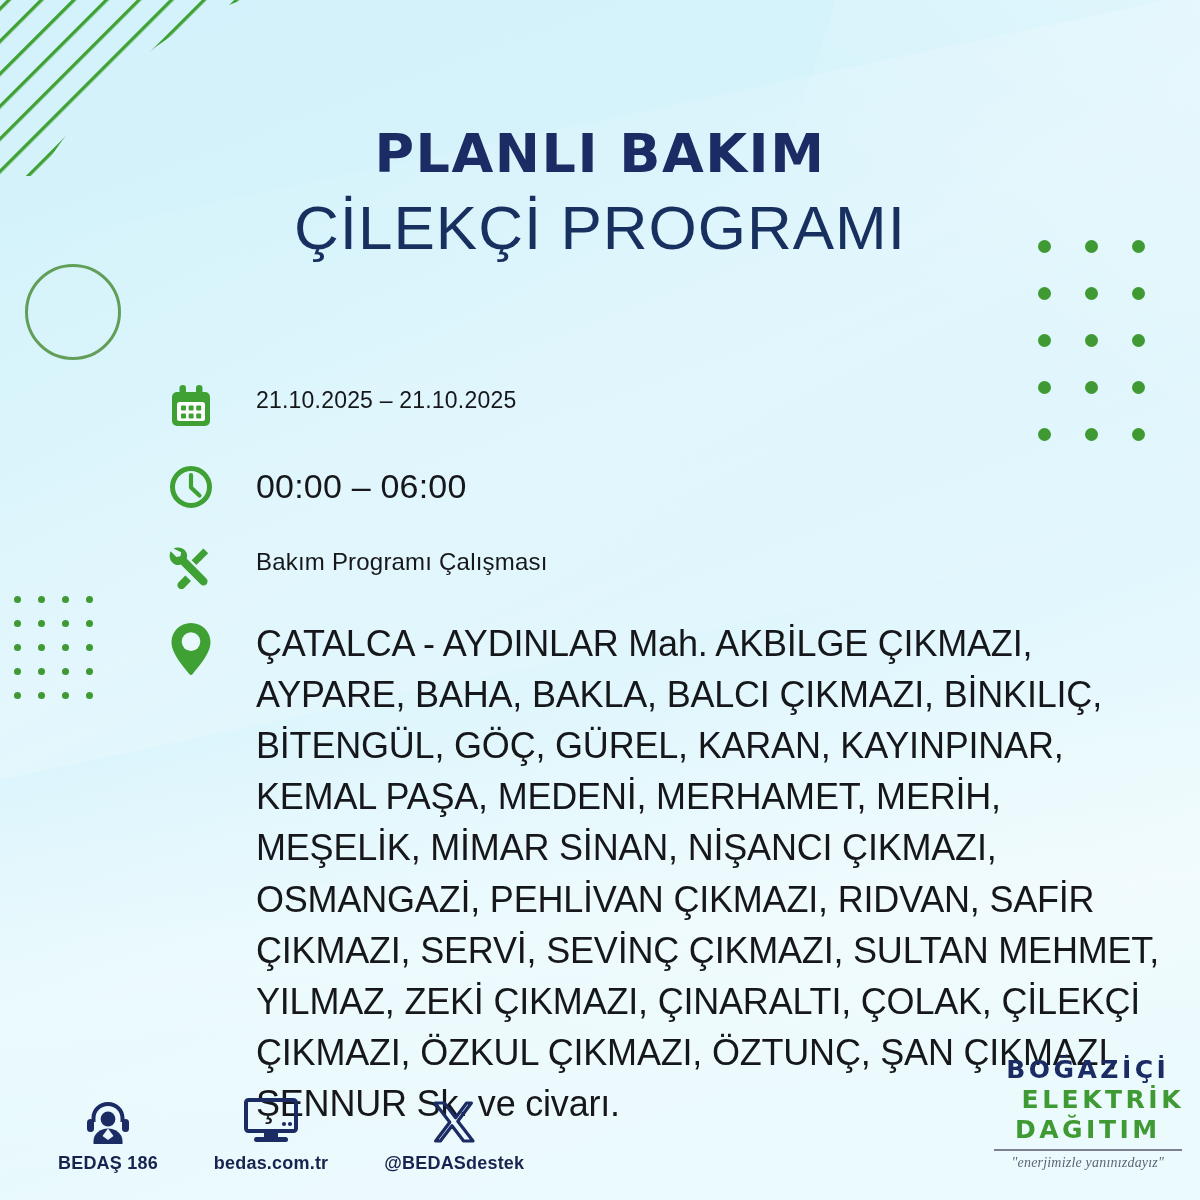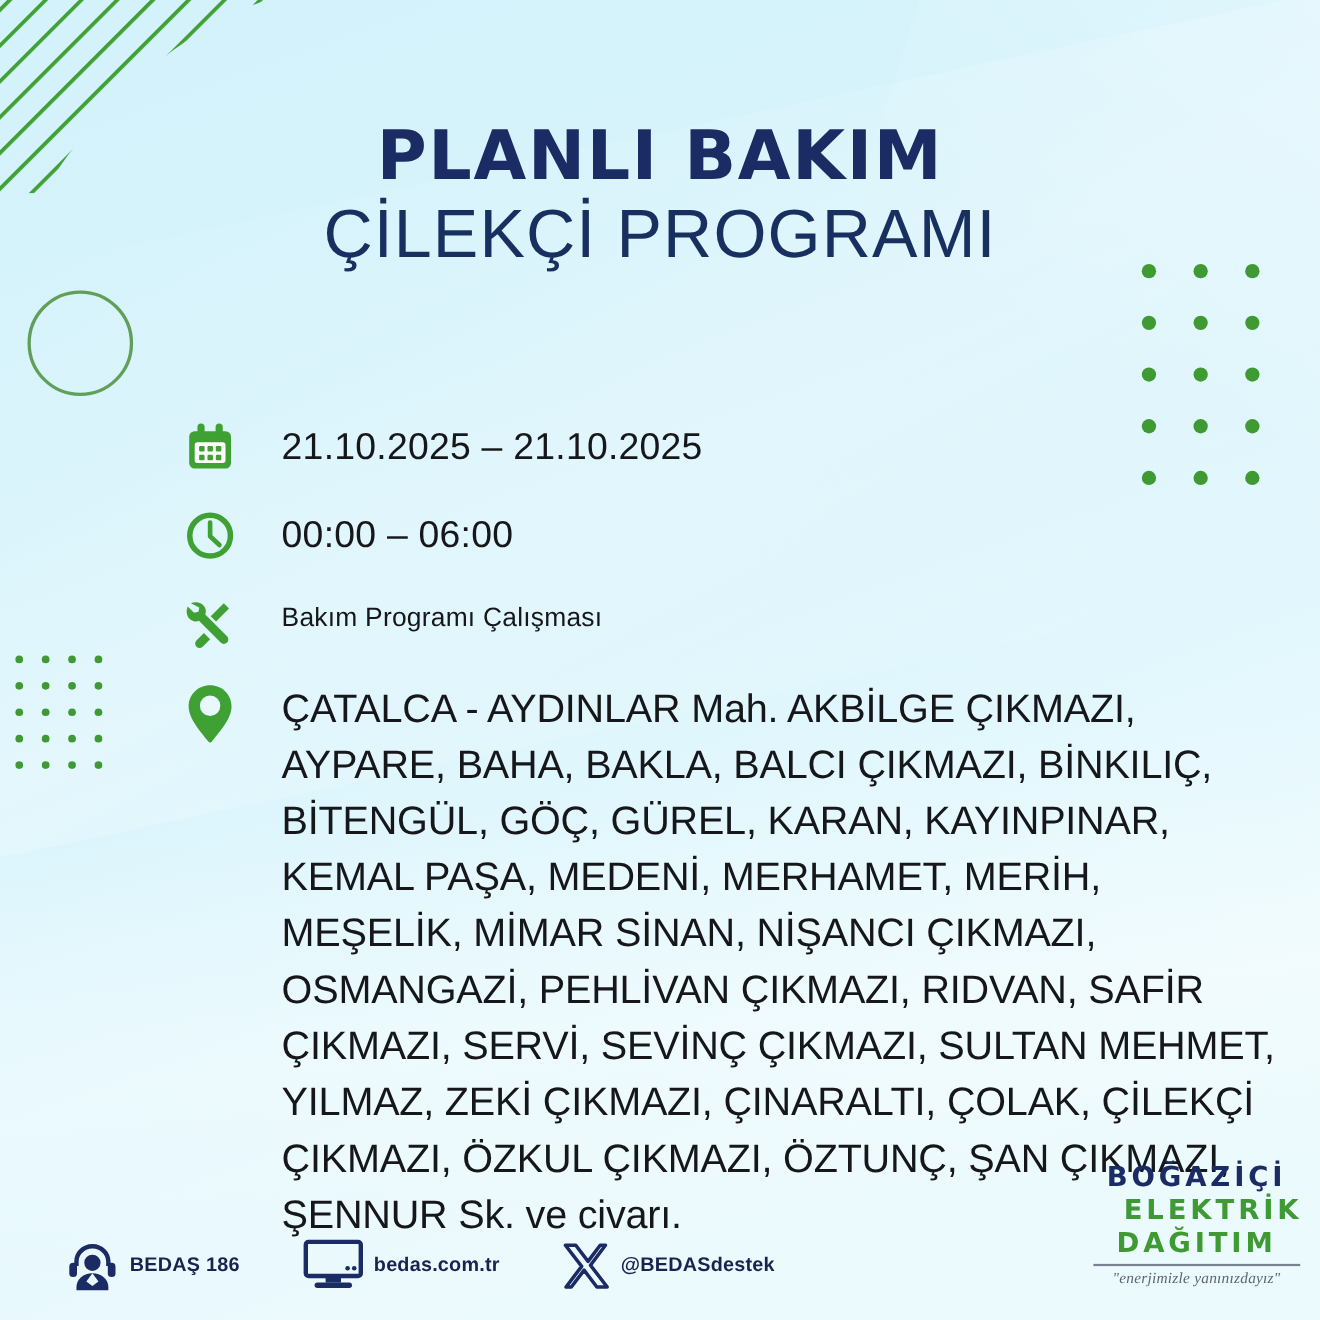"PLANLI BAKIM" .title-main { font-size: 62px -> 54px; margin: 0 -> 16px }
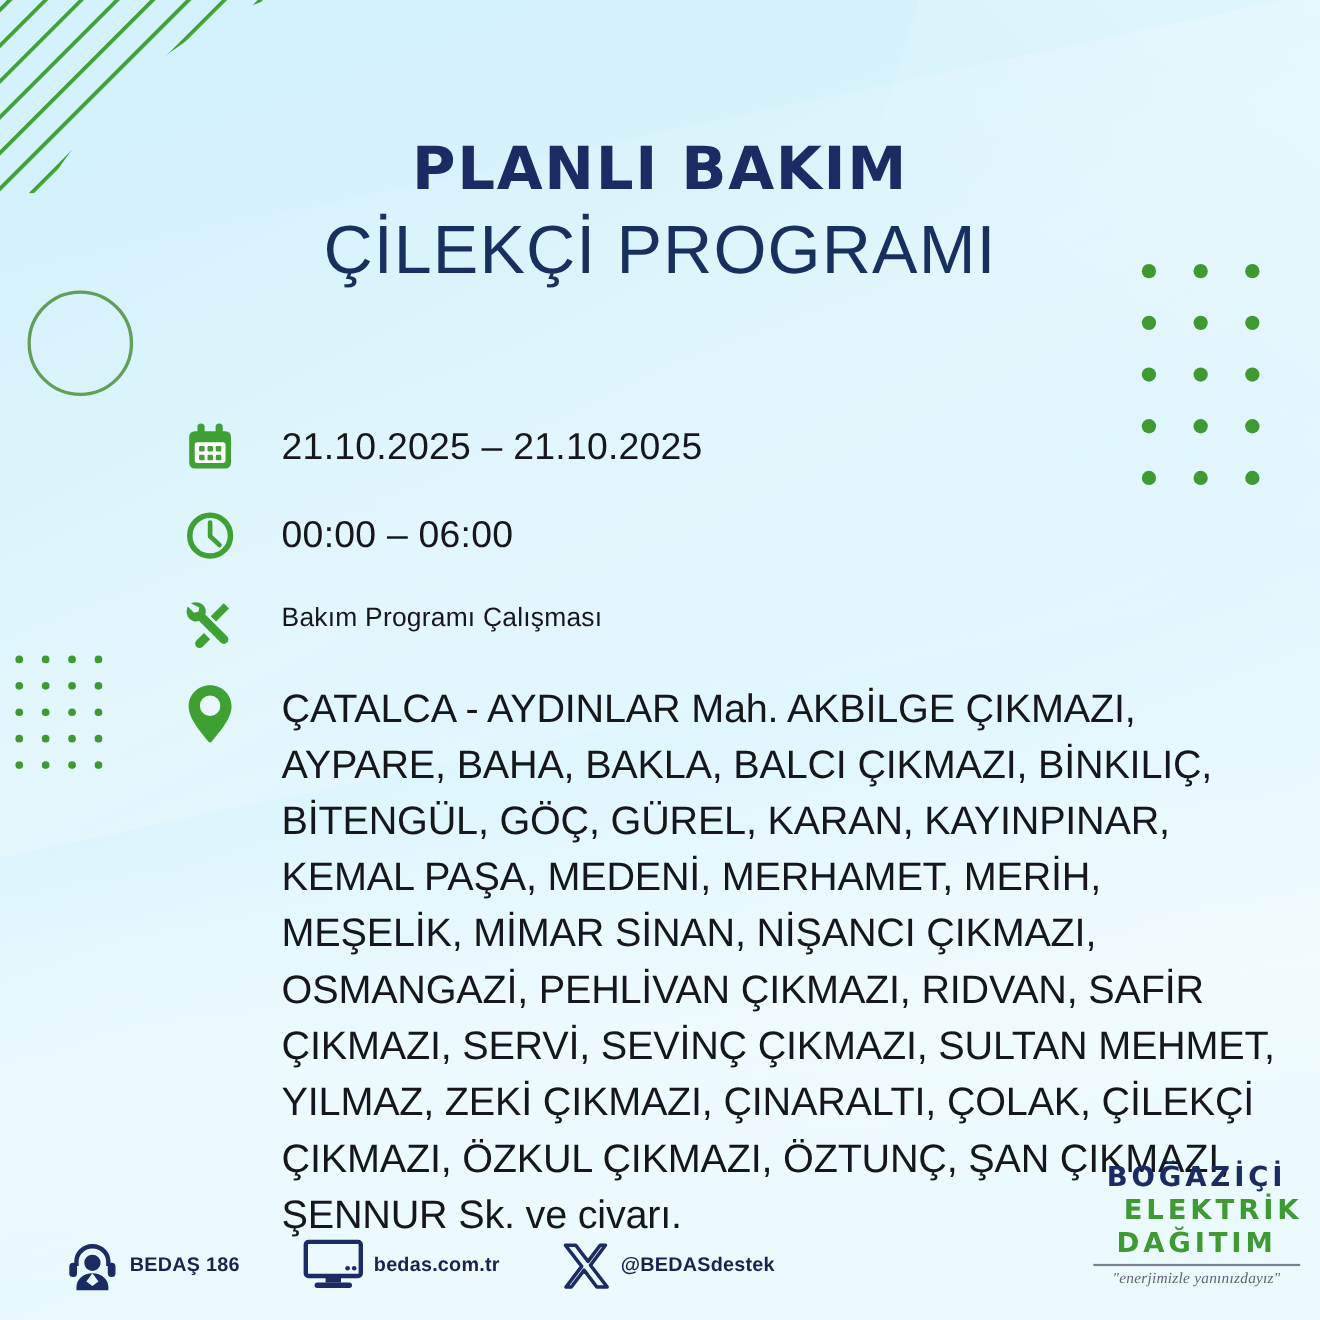"21.10.2025 – 21.10.2025" .row-date .row-text { font-size: 34px -> 23px }
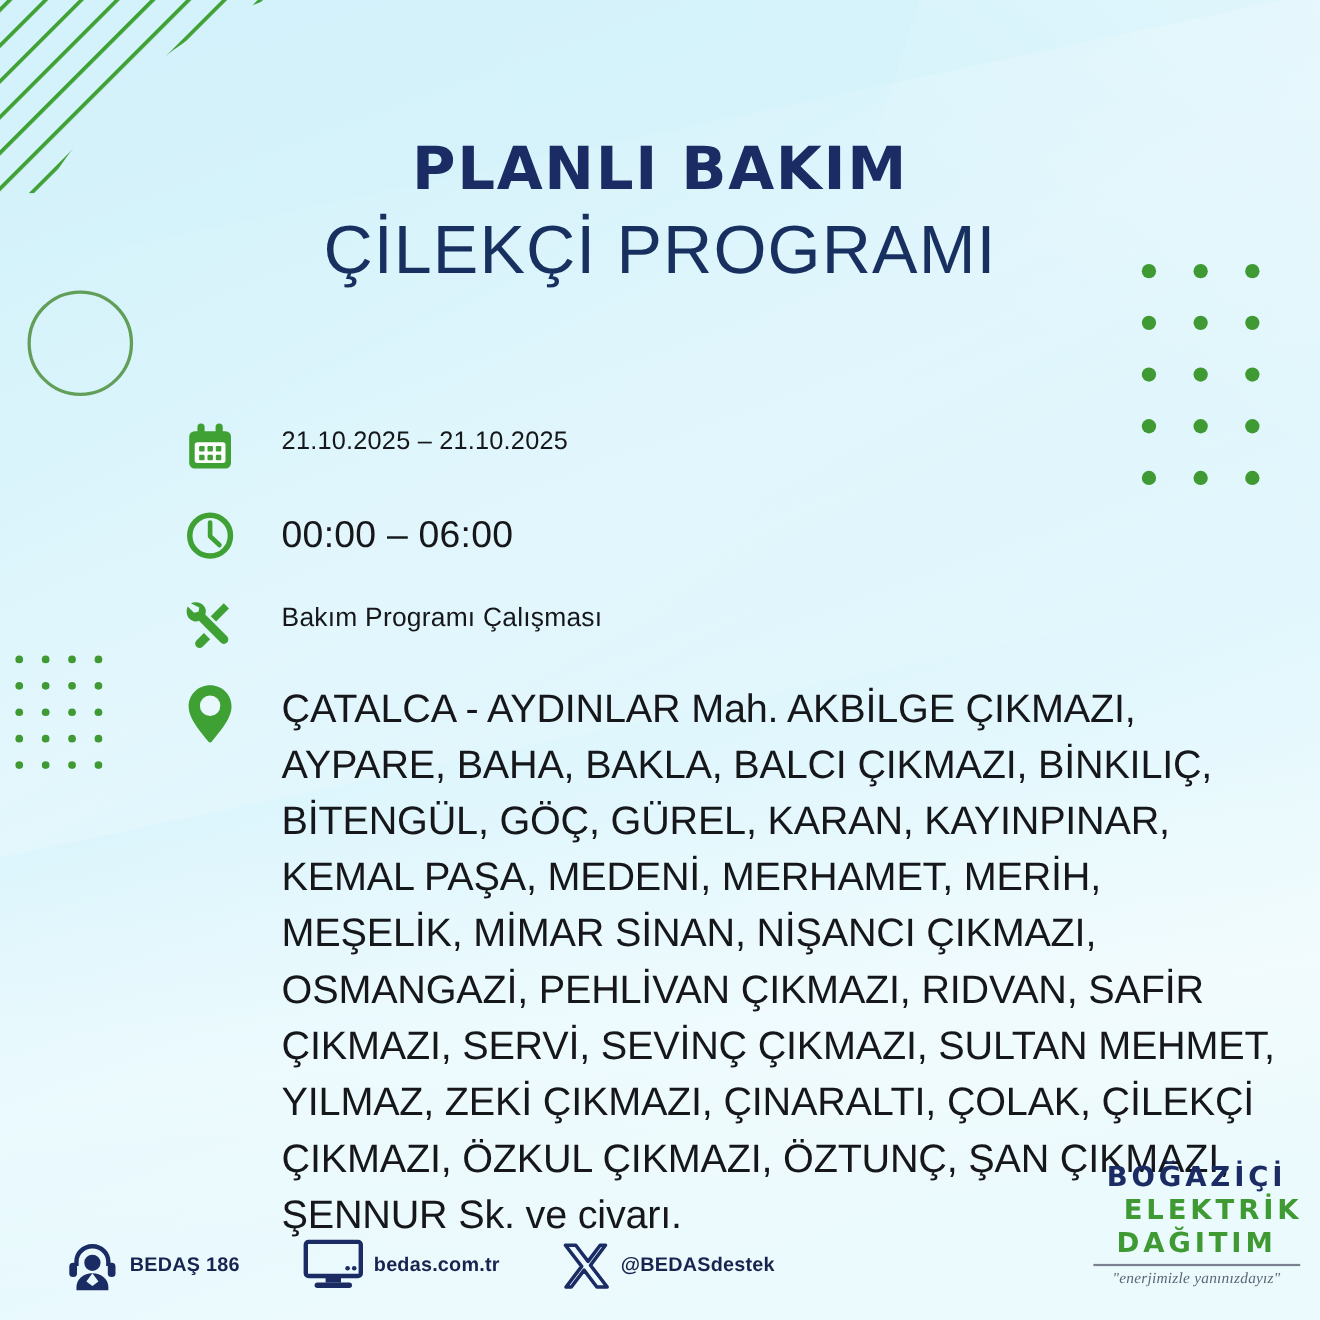"BEDAŞ 186" .contact { flex-direction: row -> column }
